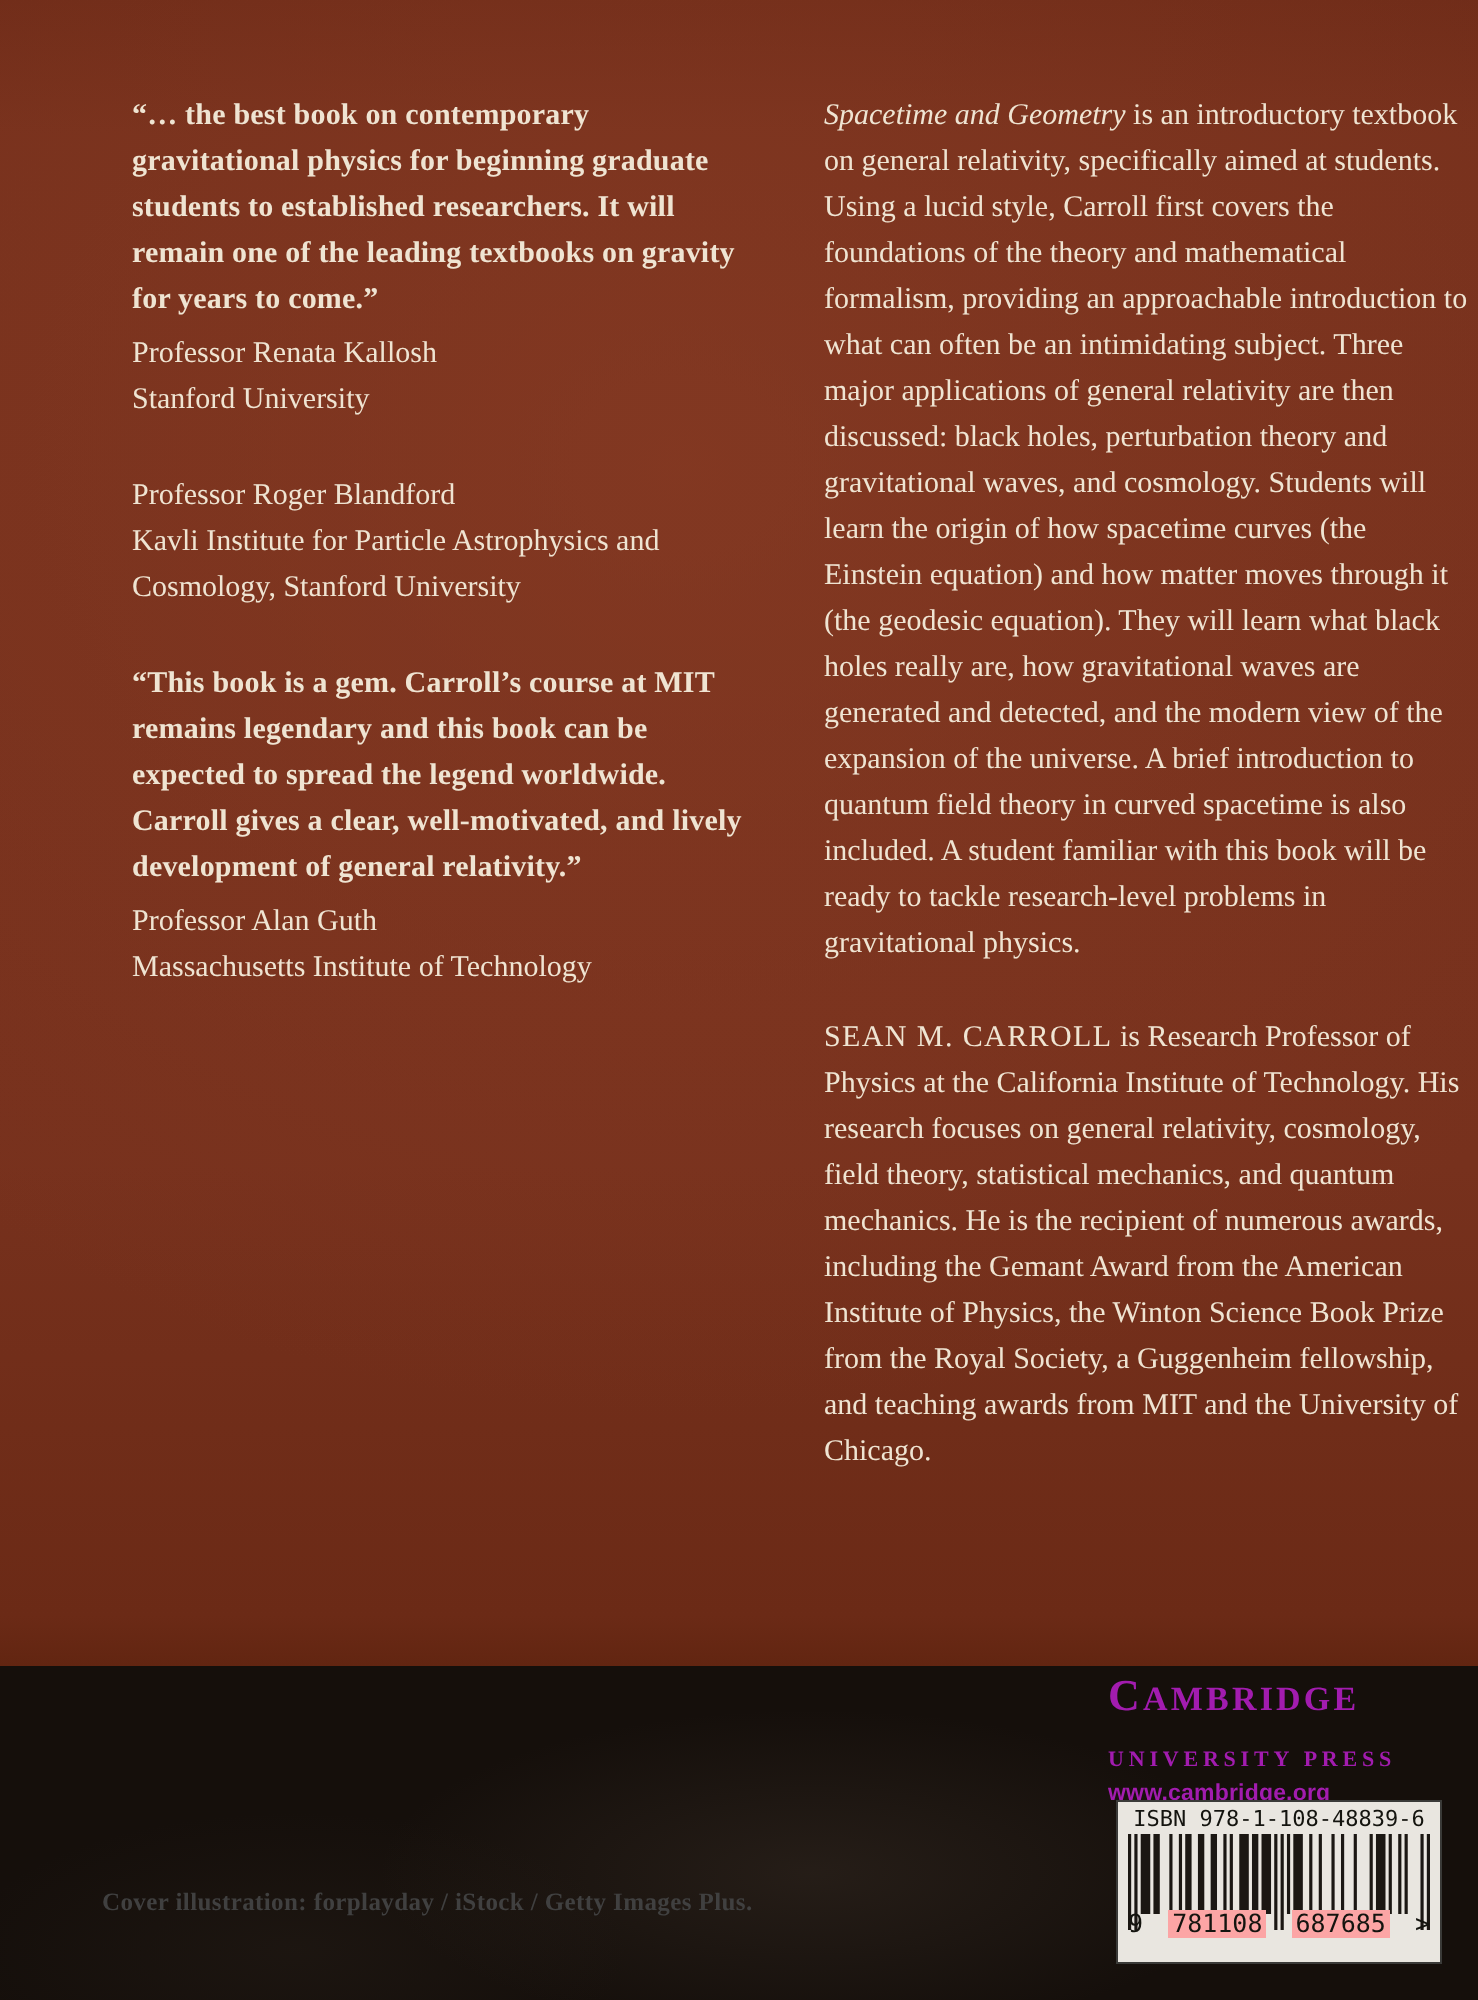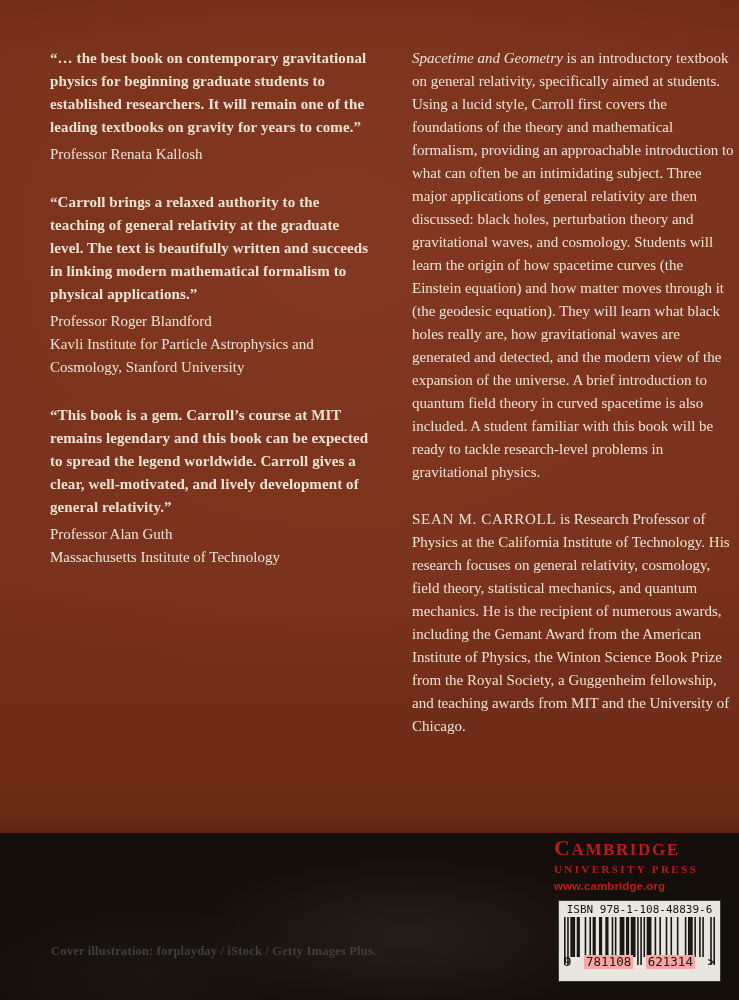"“… the best book on" .review { margin: 0 0 25px 0 -> 0 0 25px 16px }
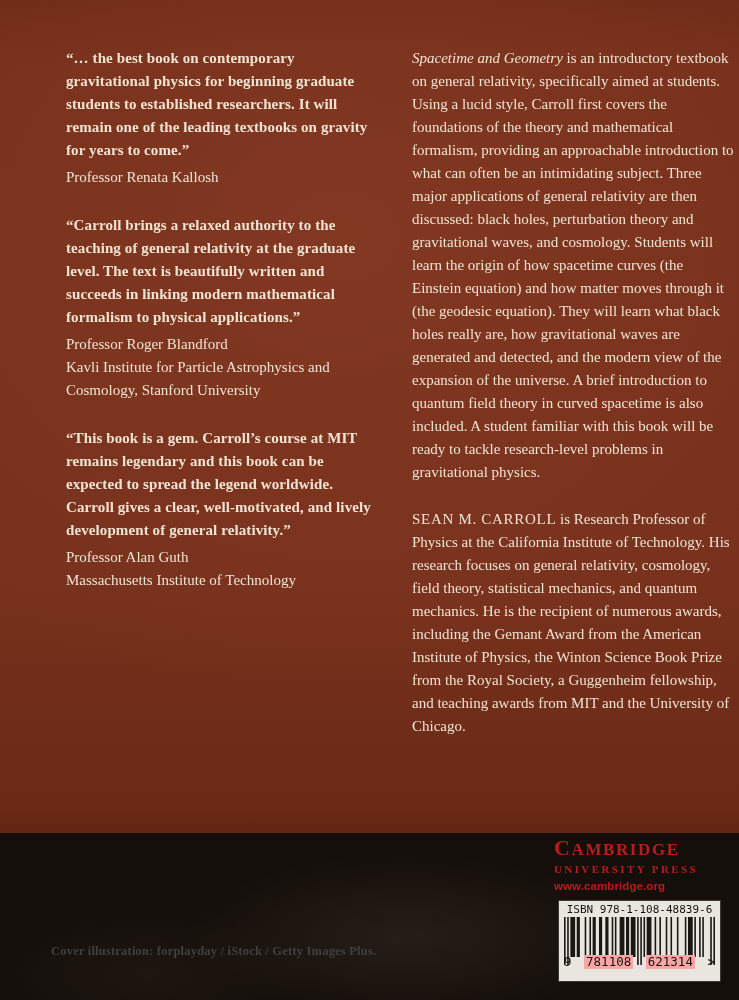"Stanford University" div.attr-line { html: none -> <div>Stanford University</div> }
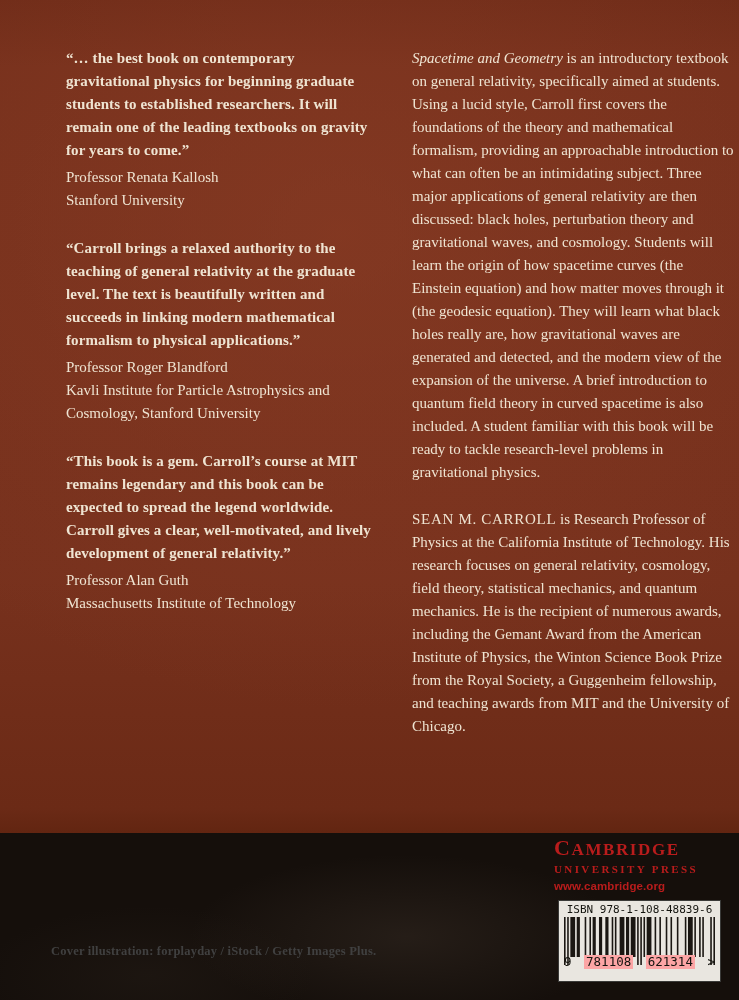"“Carroll brings a relaxed authority" p.quote { html: <p>“Carroll brings a relaxed authority to the teaching of general relativity at the graduate level. The text is beautifully written and succeeds in linking modern mathematical formalism to physical applications.”</p> -> none }
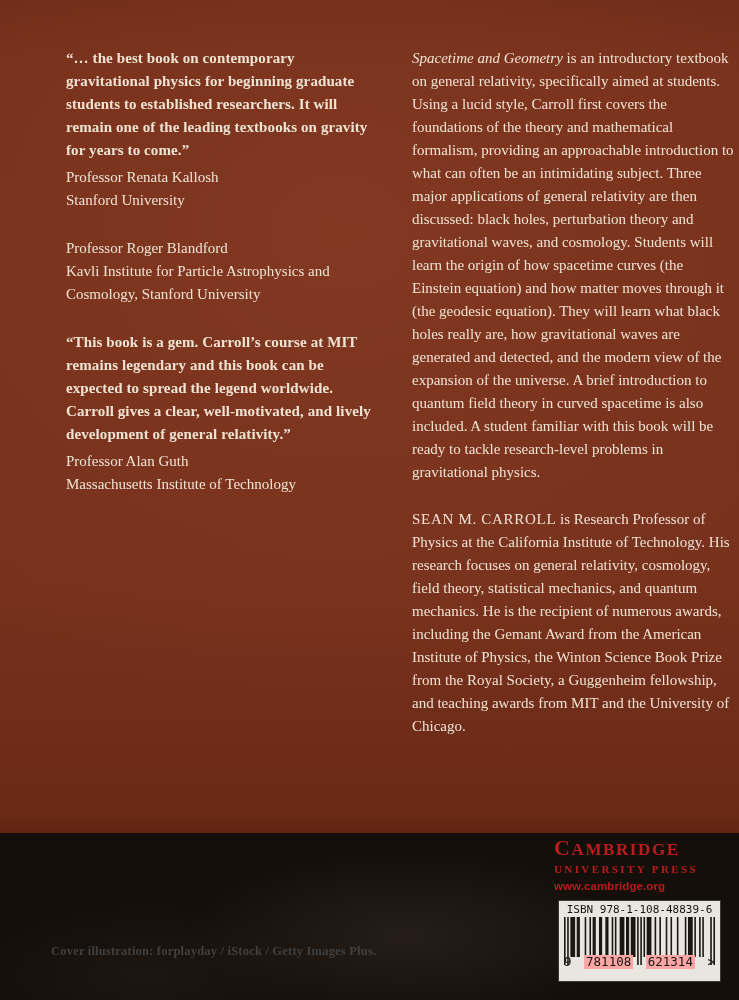"CAMBRIDGE" .cam-logo { color: #b91c1c -> #a21caf }
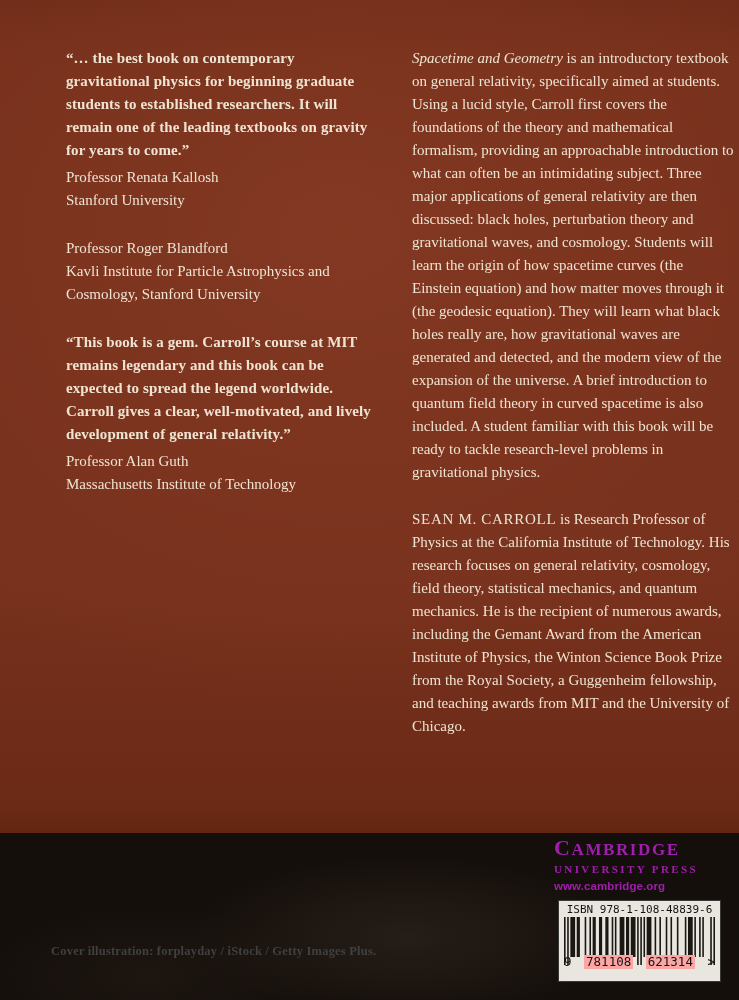"UNIVERSITY PRESS" .cam-press { margin-top: 3px -> 14px }
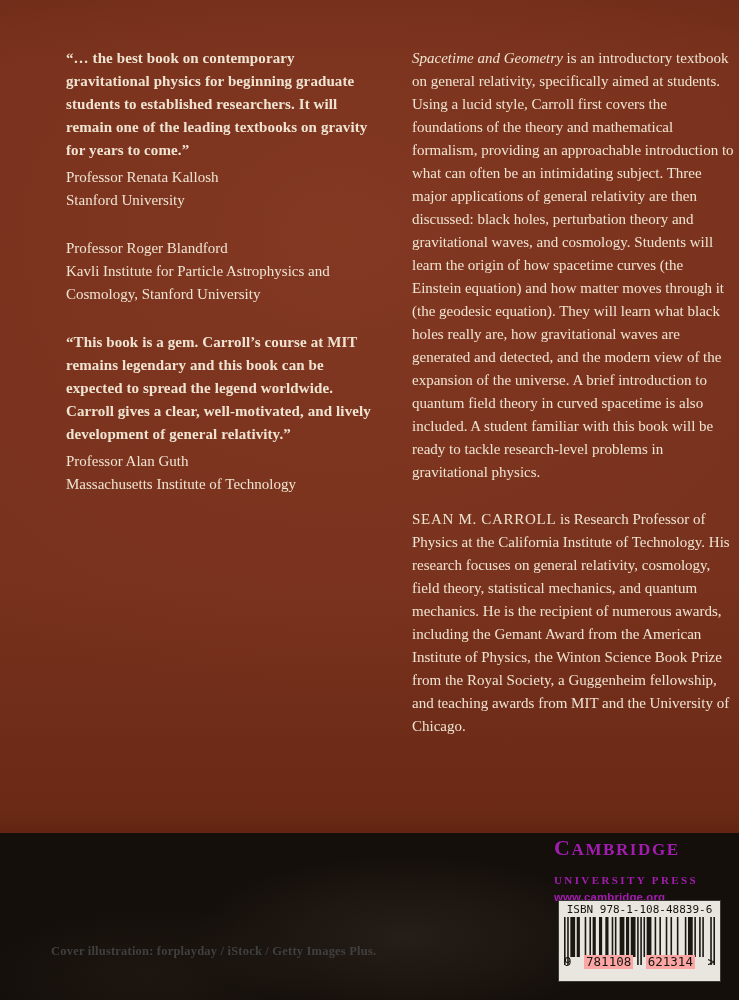"621314" span.grp { text: 621314 -> 687685 }
